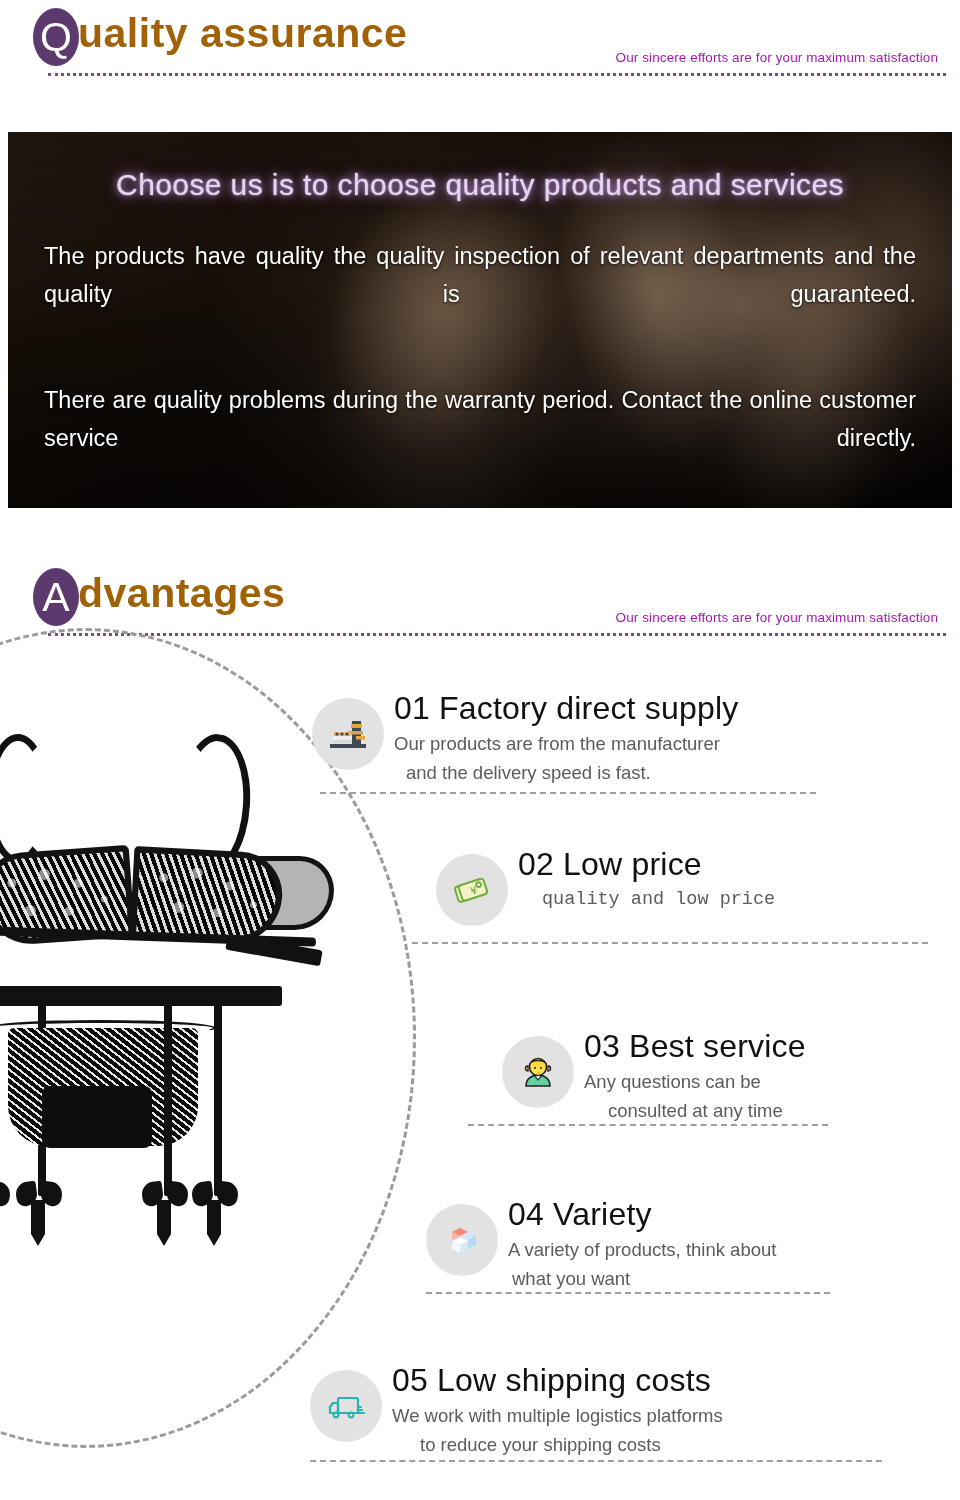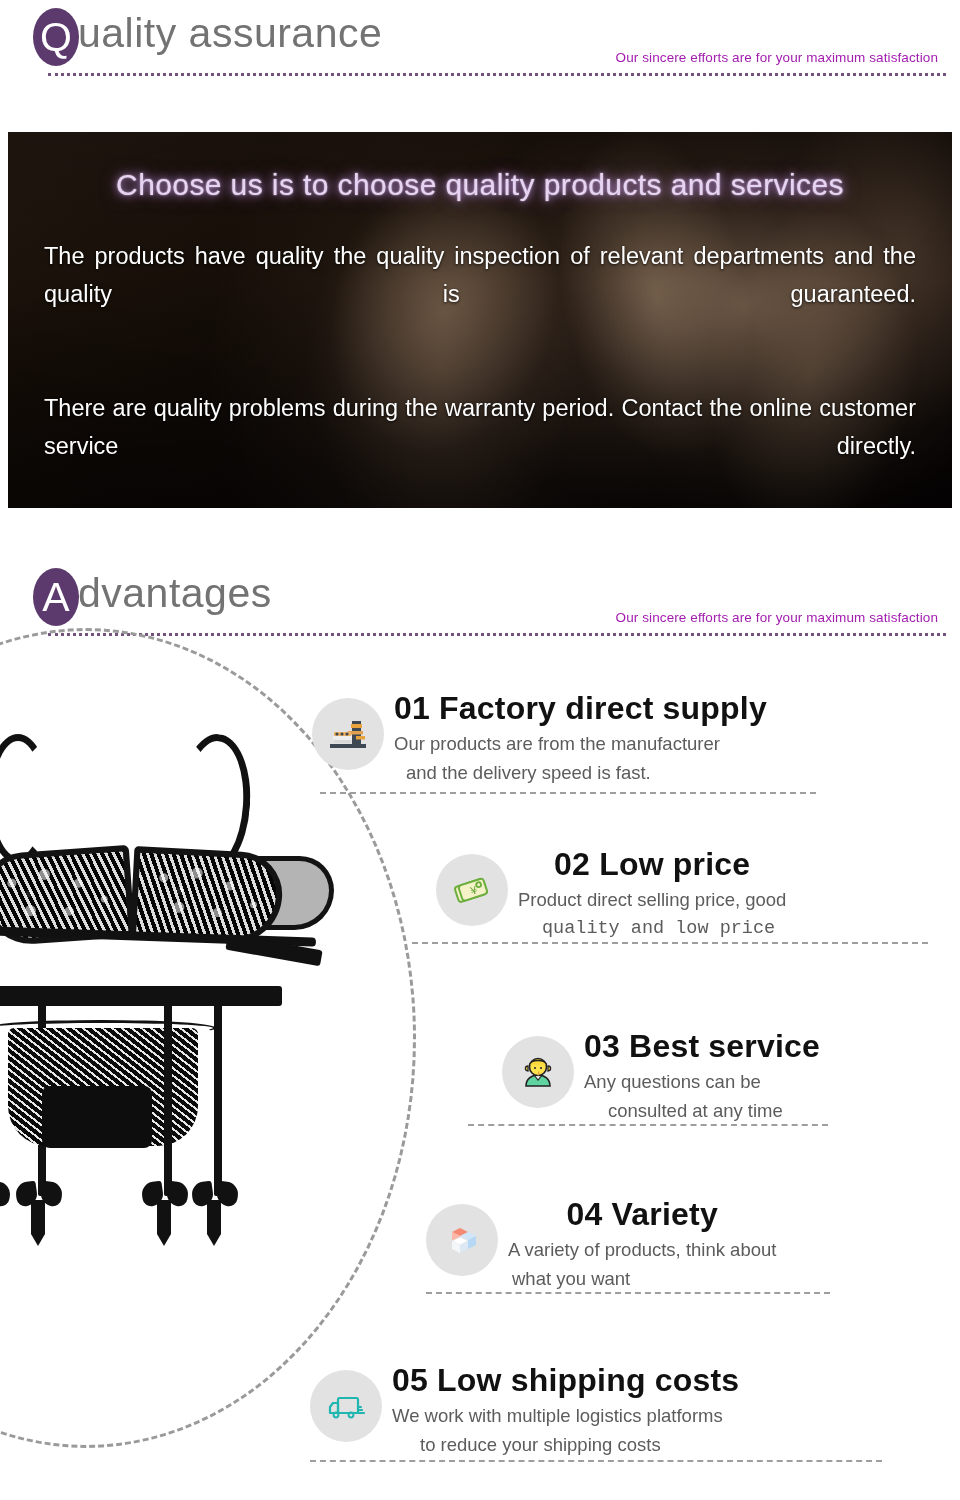"uality assurance" .sec-head .htext { color: #737373 -> #a16207; font-weight: 400 -> 700 }
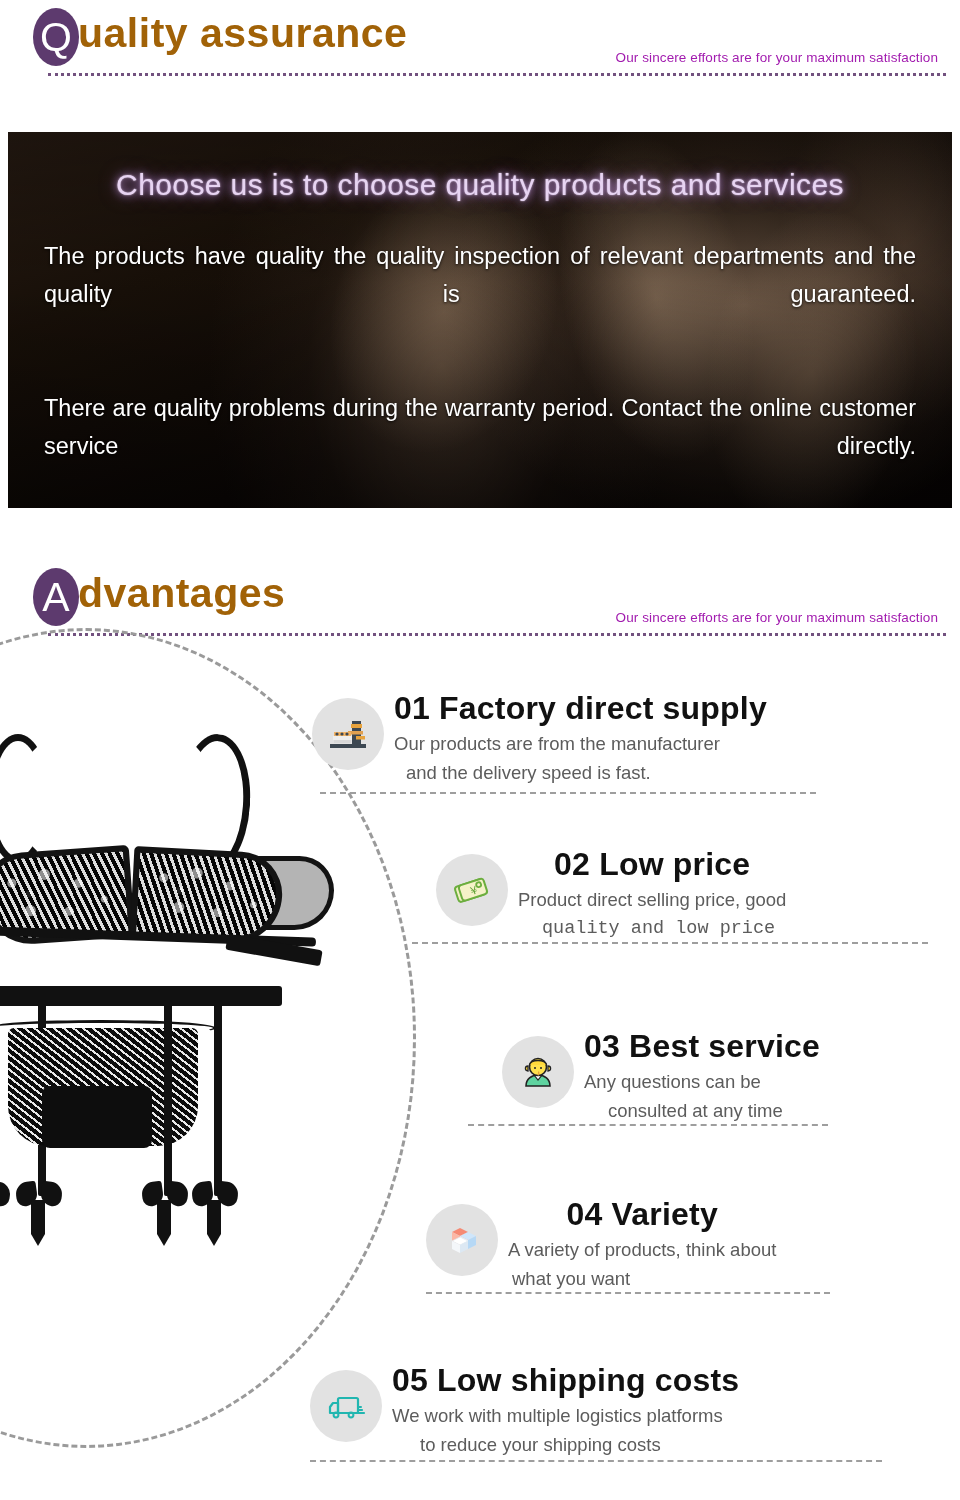"There are quality problems during" .banner .body p + p { margin-top: 38px -> 30px }
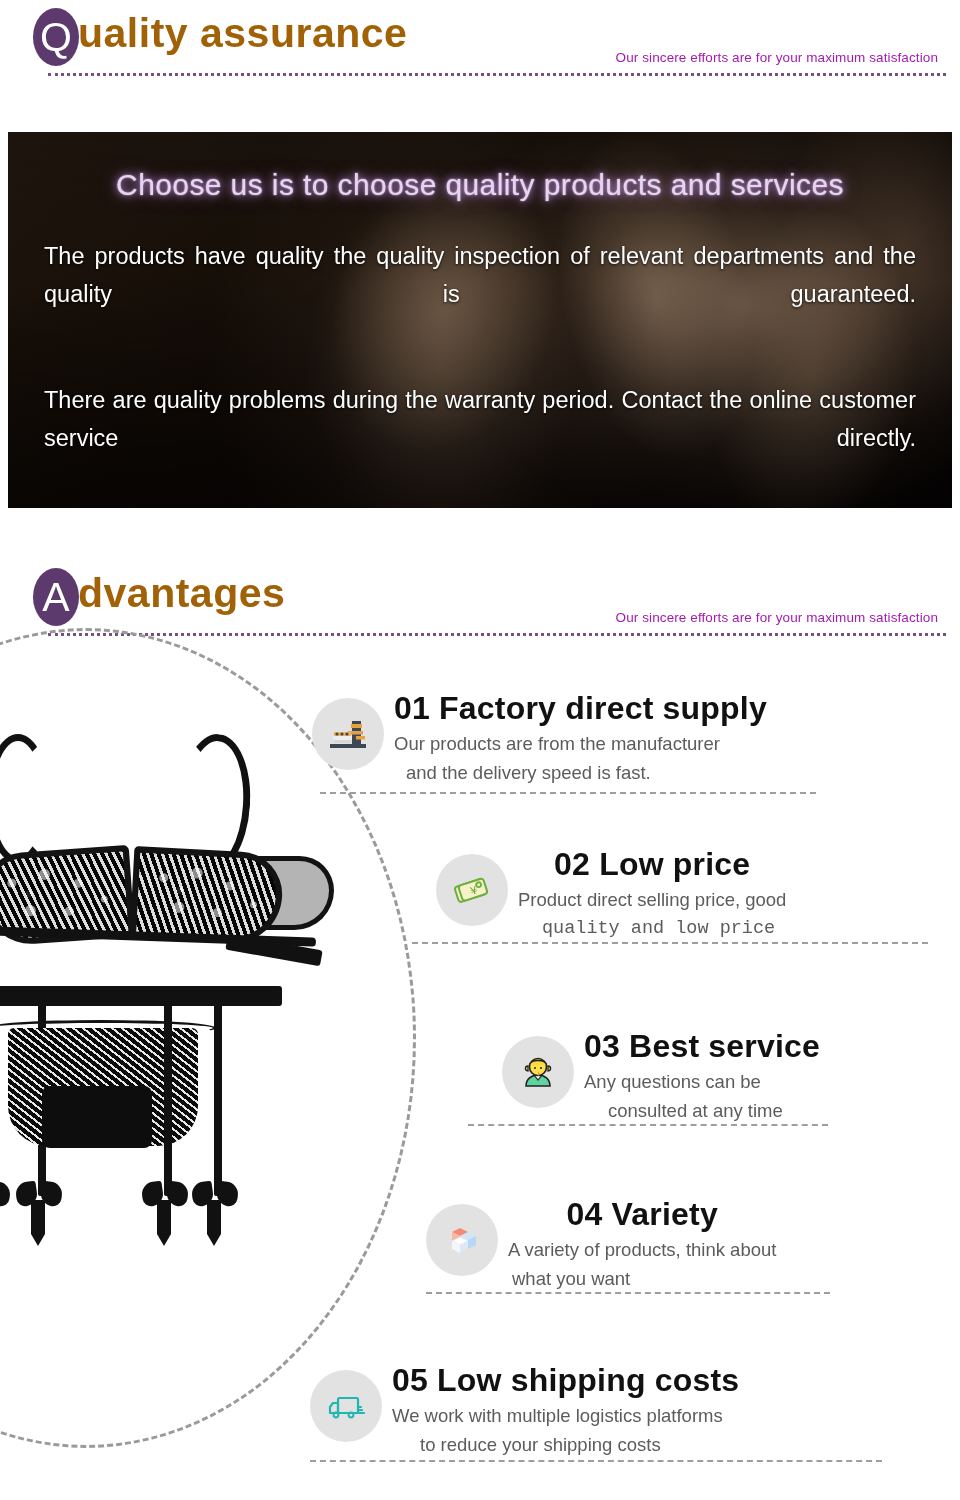"01 Factory direct supply" .adv-item .title { font-weight: 700 -> 400; text-align: center -> none }
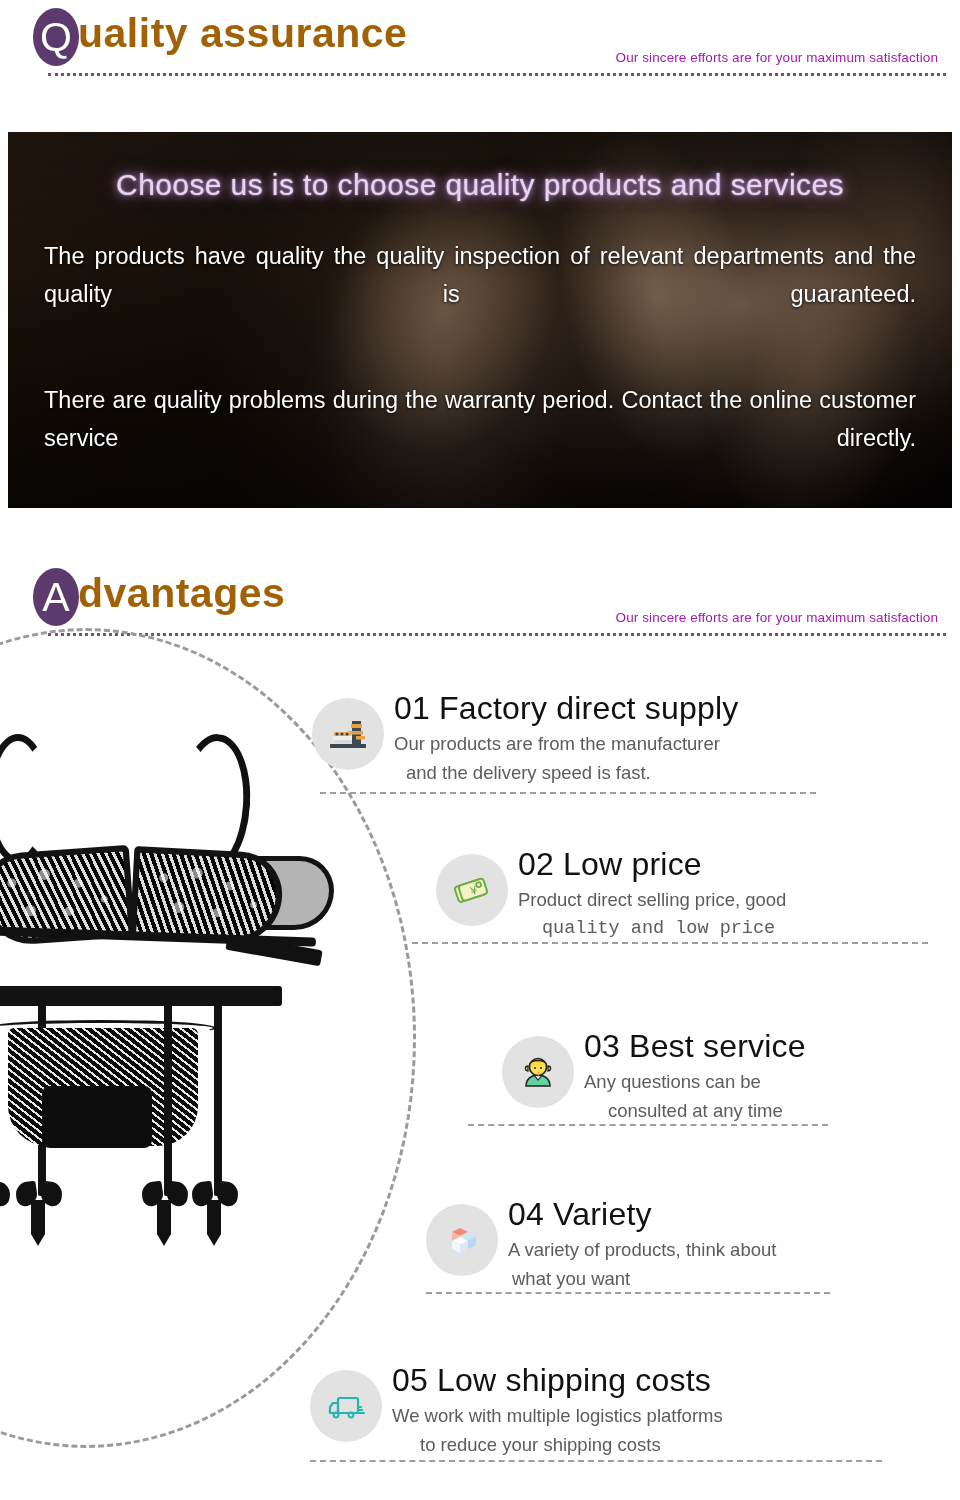"Product direct selling price, good" div.desc { html: <div>Product direct selling price, good</div> -> none }
